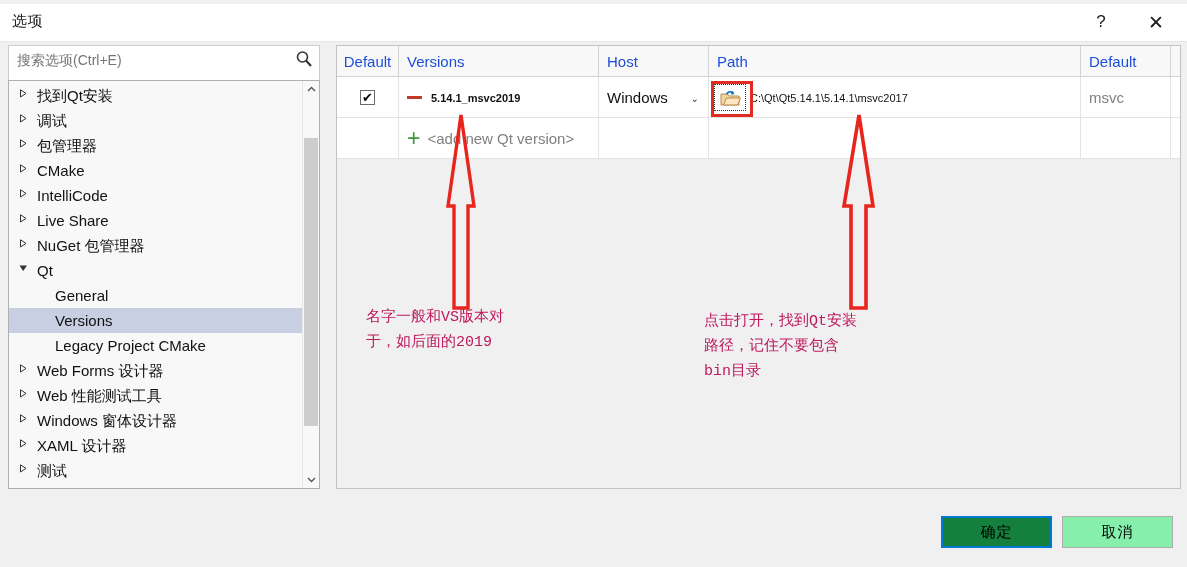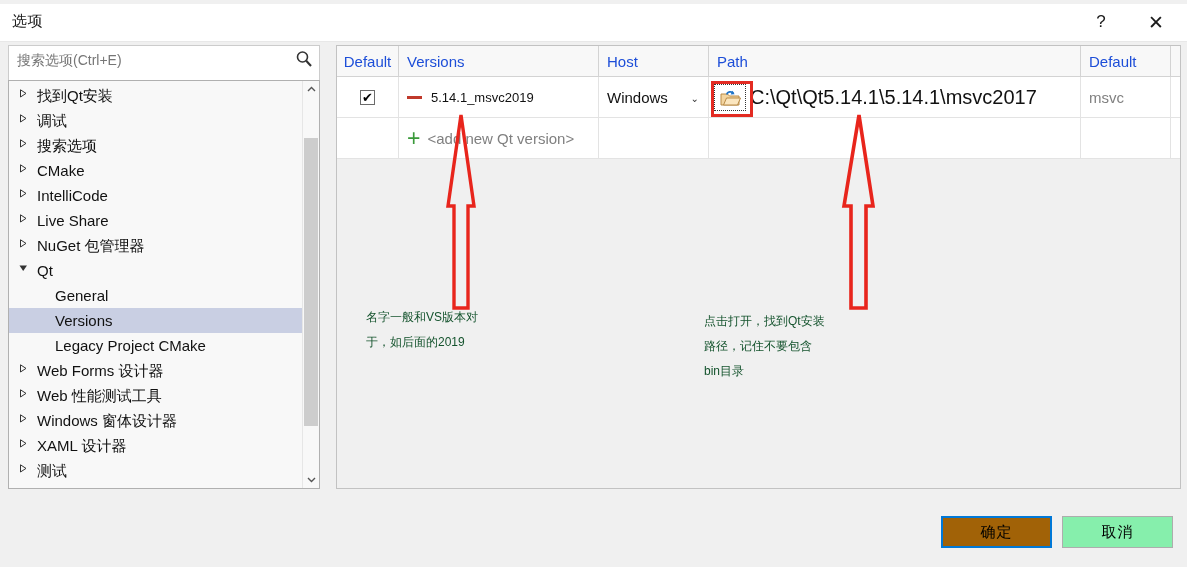"5.14.1_msvc2019" #version-name { font-size: 13px -> 11px; font-weight: normal -> bold }
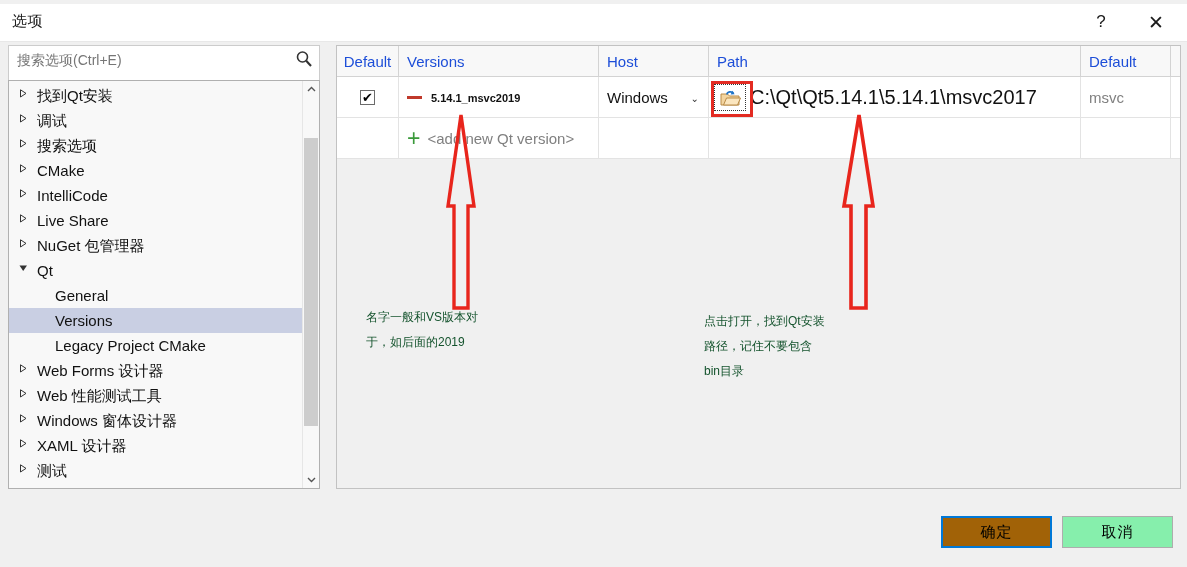"C:\Qt\Qt5.14.1\5.14.1\msvc2017" #path-value { font-size: 20px -> 11px }
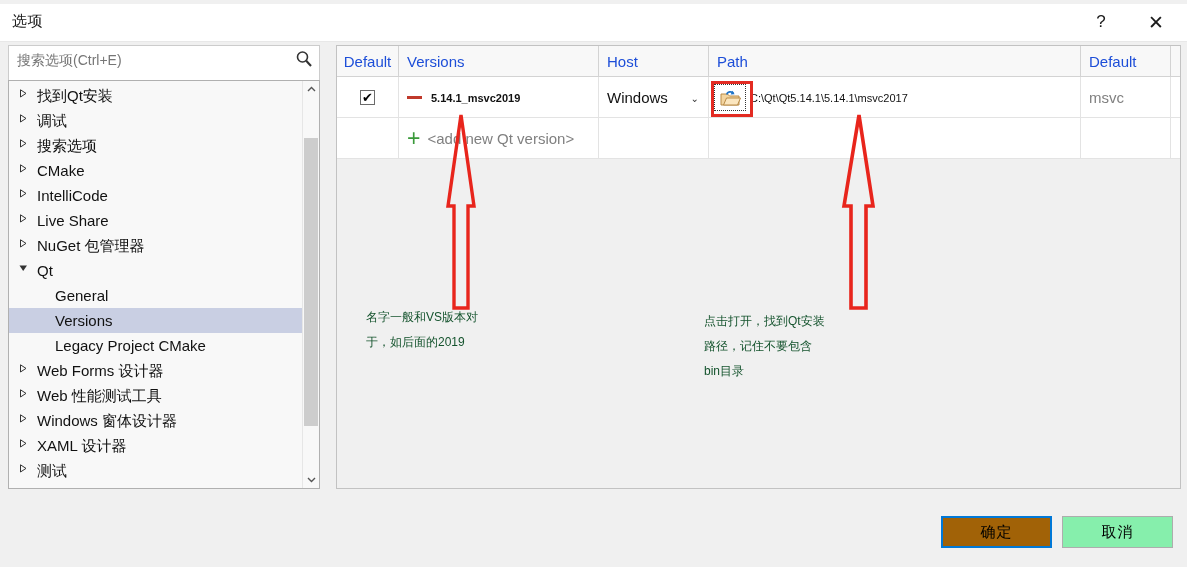"搜索选项" span { text: 搜索选项 -> 包管理器 }
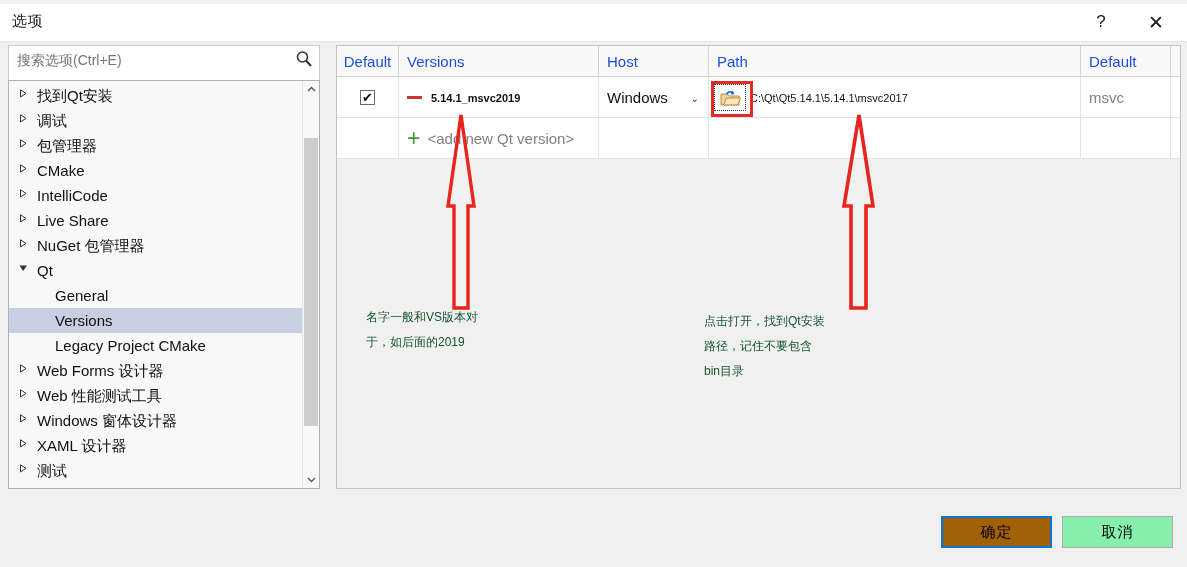"名字一般和VS版本对" .anno-text { color: #14532d -> #be185d; font-family: Liberation Sans, sans-serif -> Liberation Mono, monospace; font-size: 12px -> 15px }
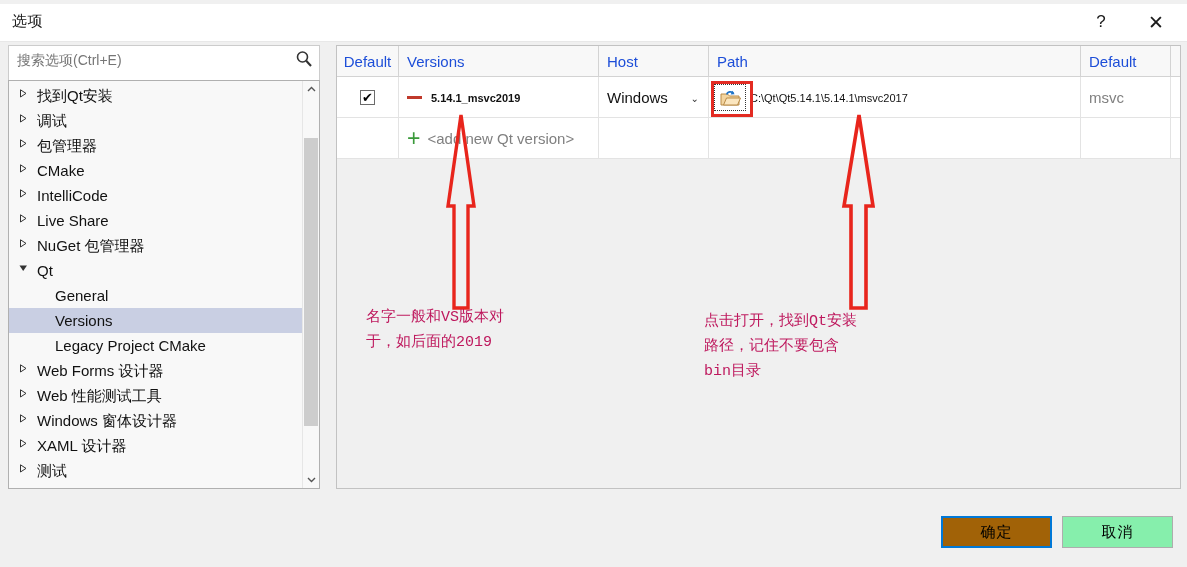"确定" #ok-button { background: #a16207 -> #15803d }
